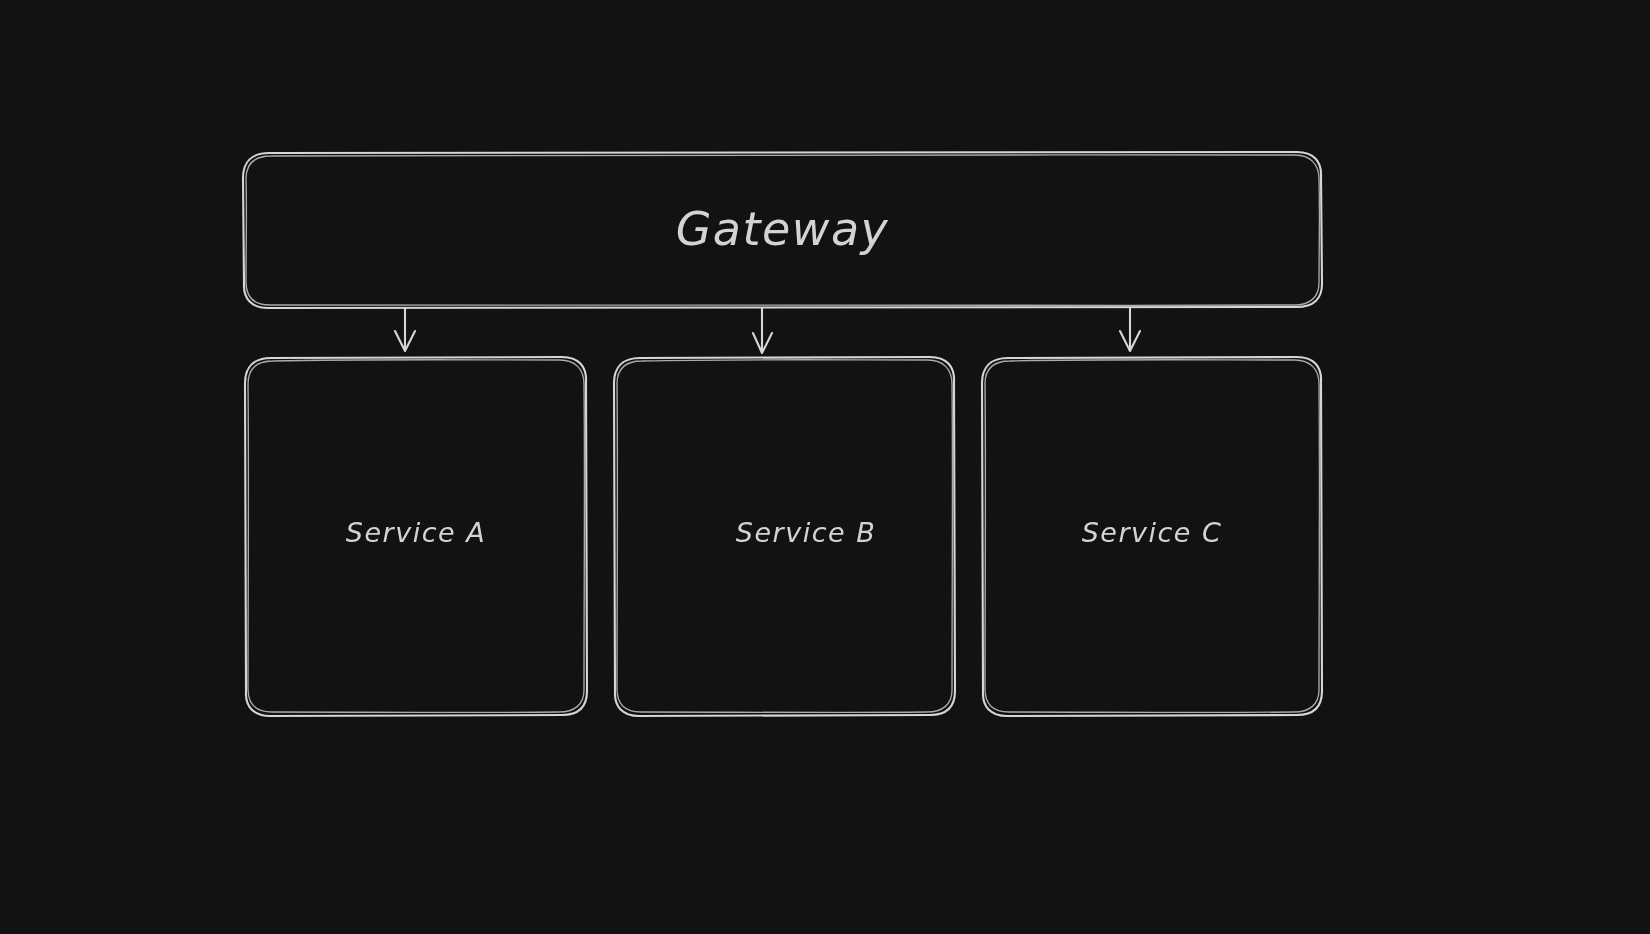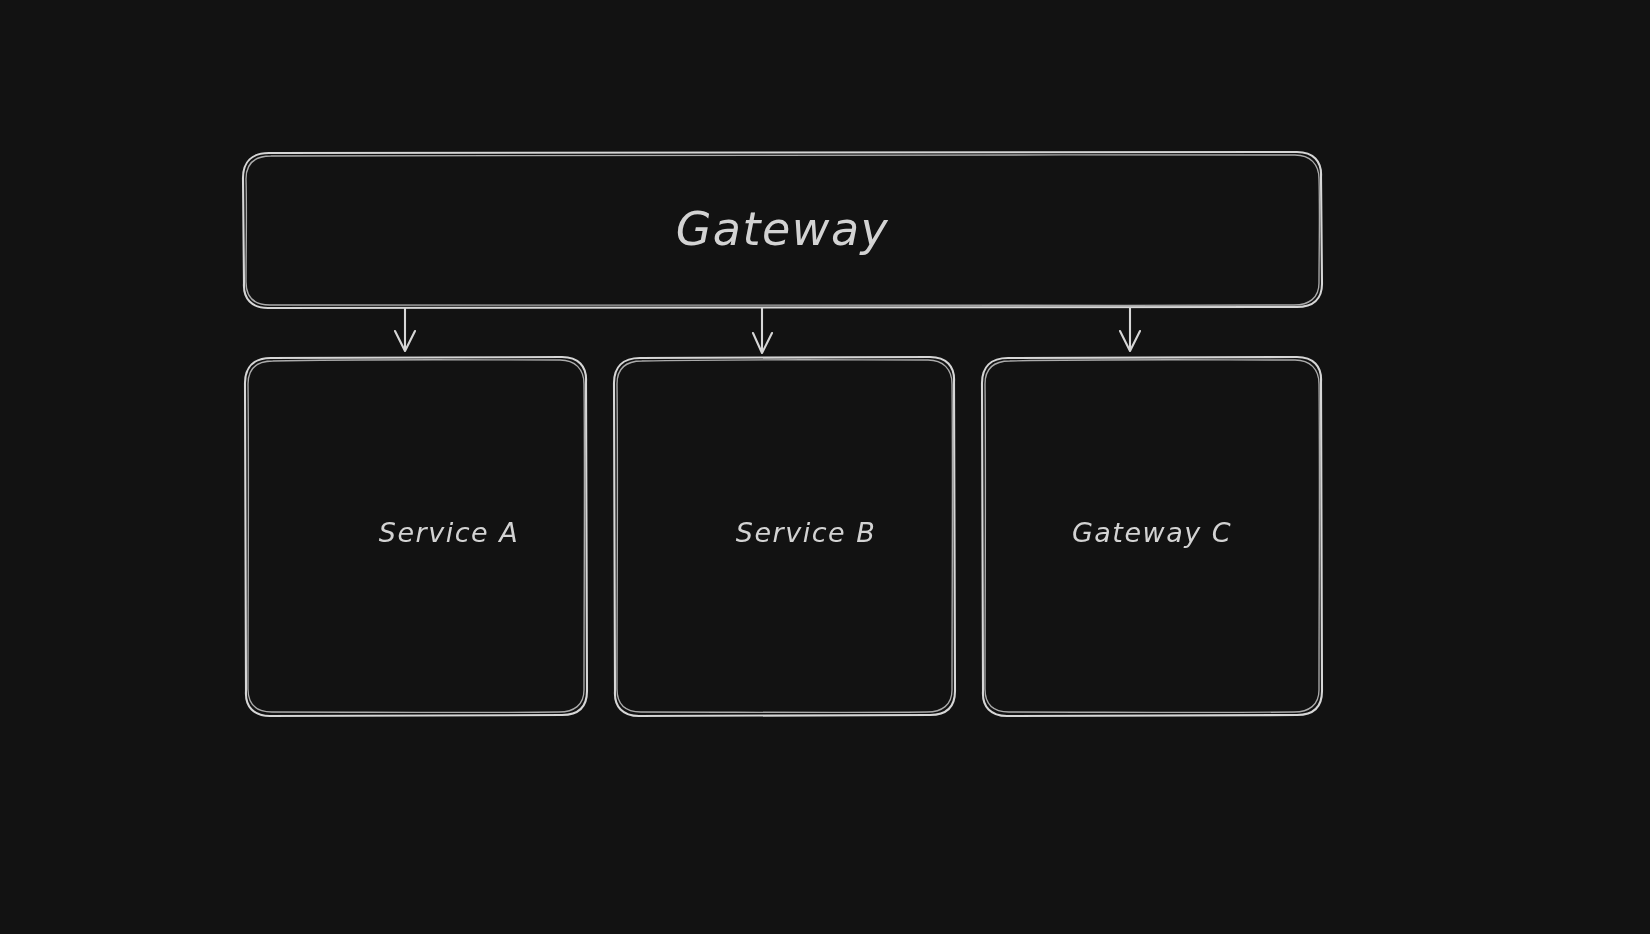"Service A" div.node-label { left: 206px -> 213px; padding-left: 40px -> none }
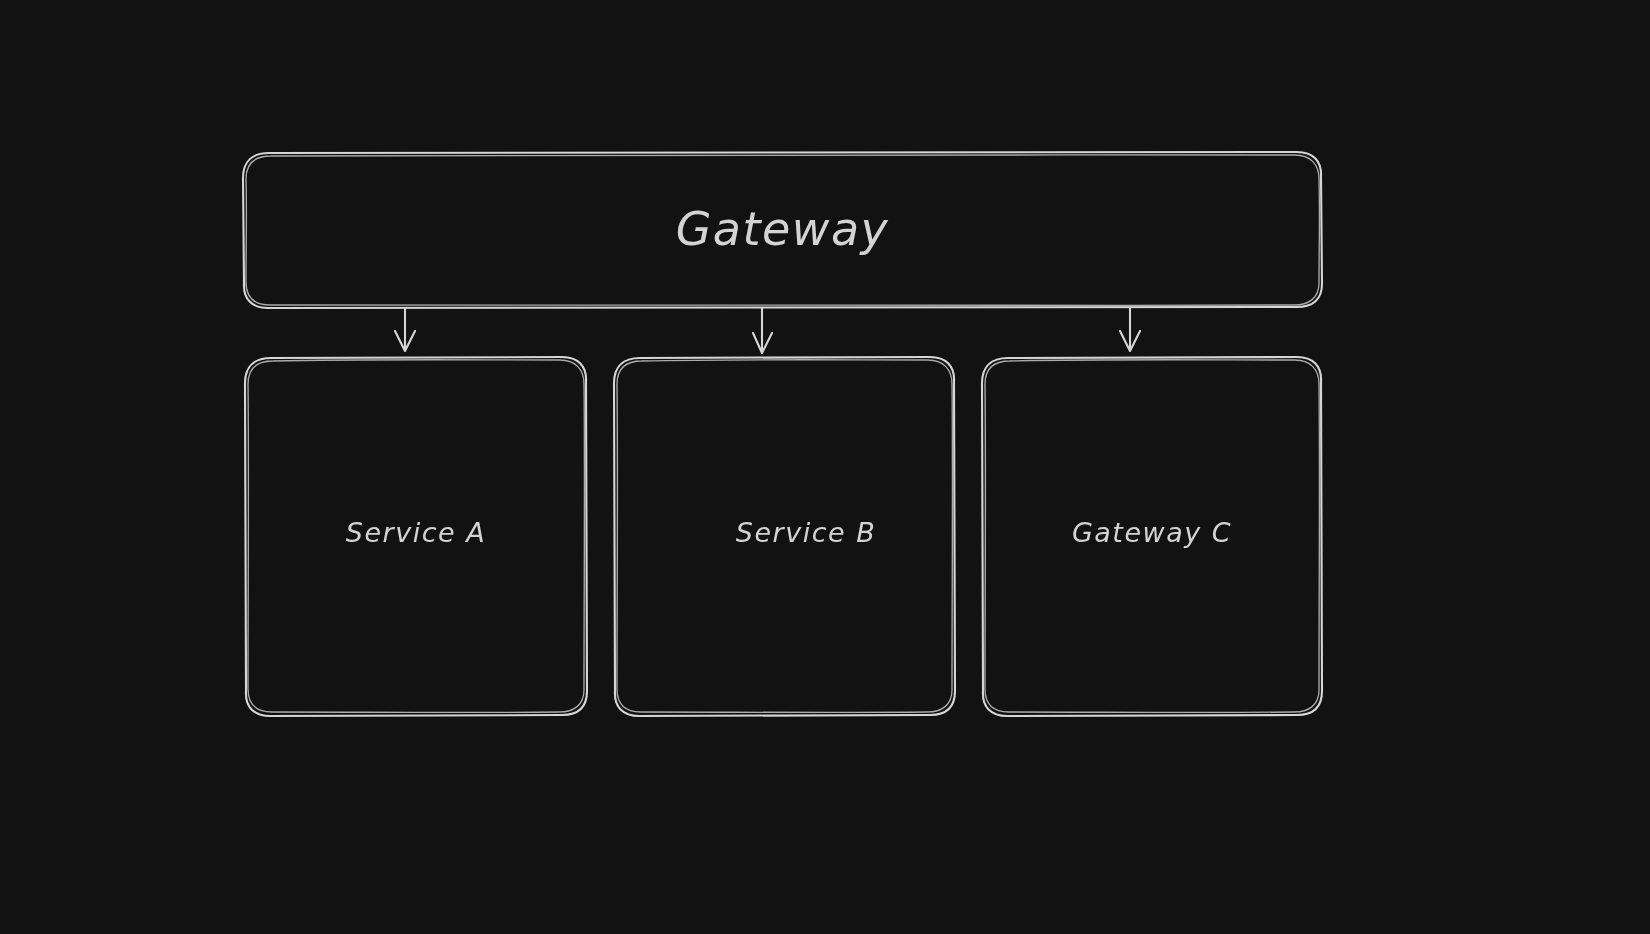"Gateway C" div.node-label { text: Gateway -> Service }
